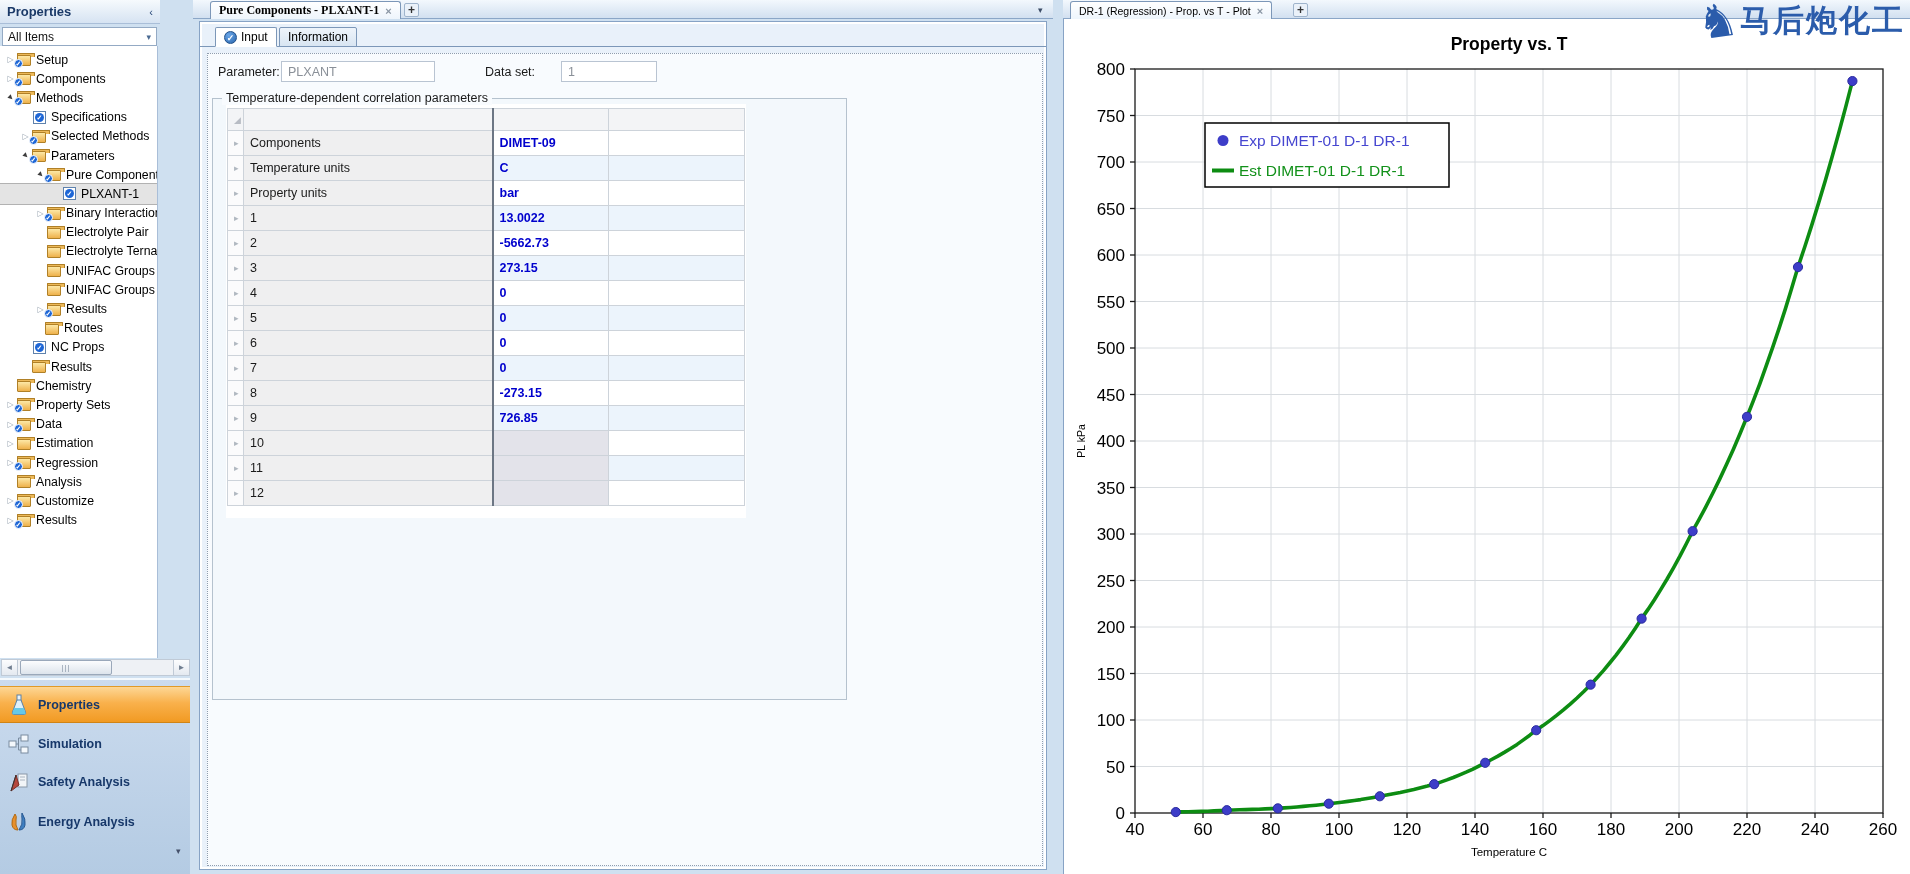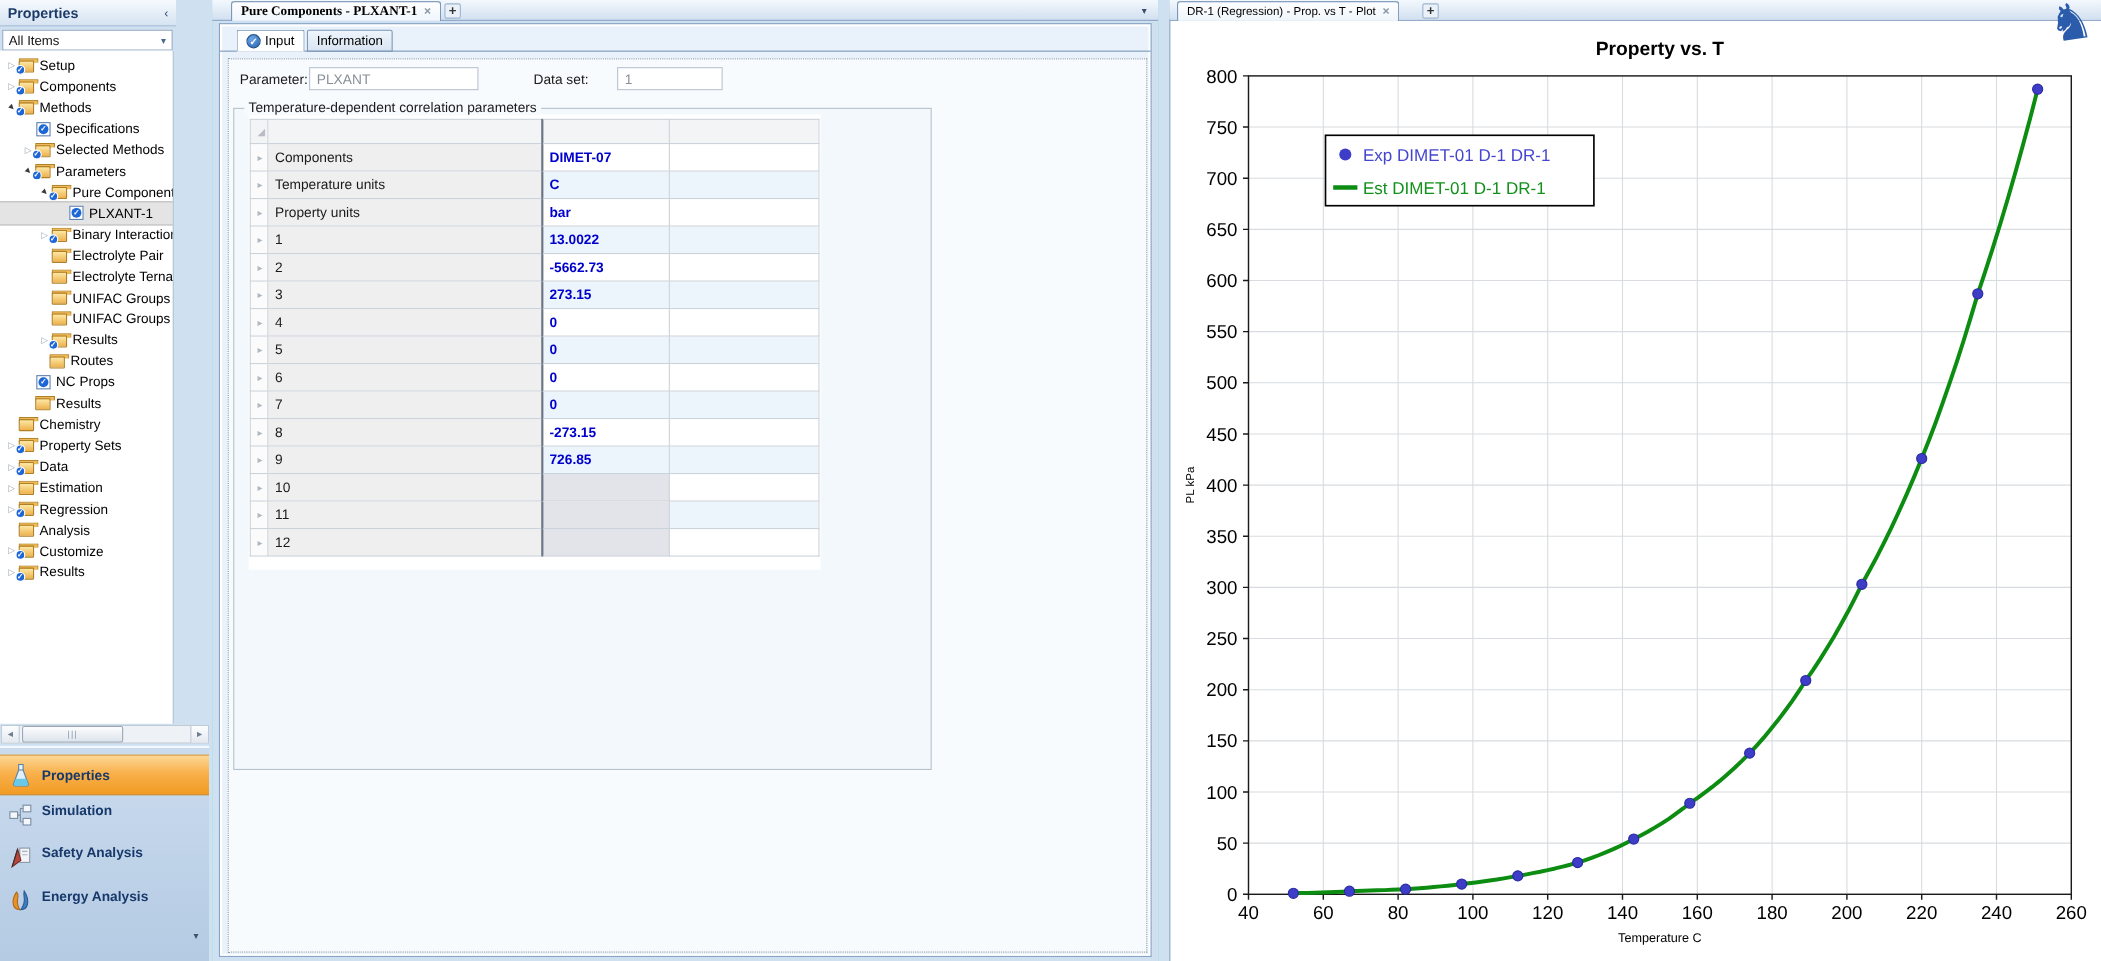"Properties" #app { background: #5eead4 -> #f0abfc }
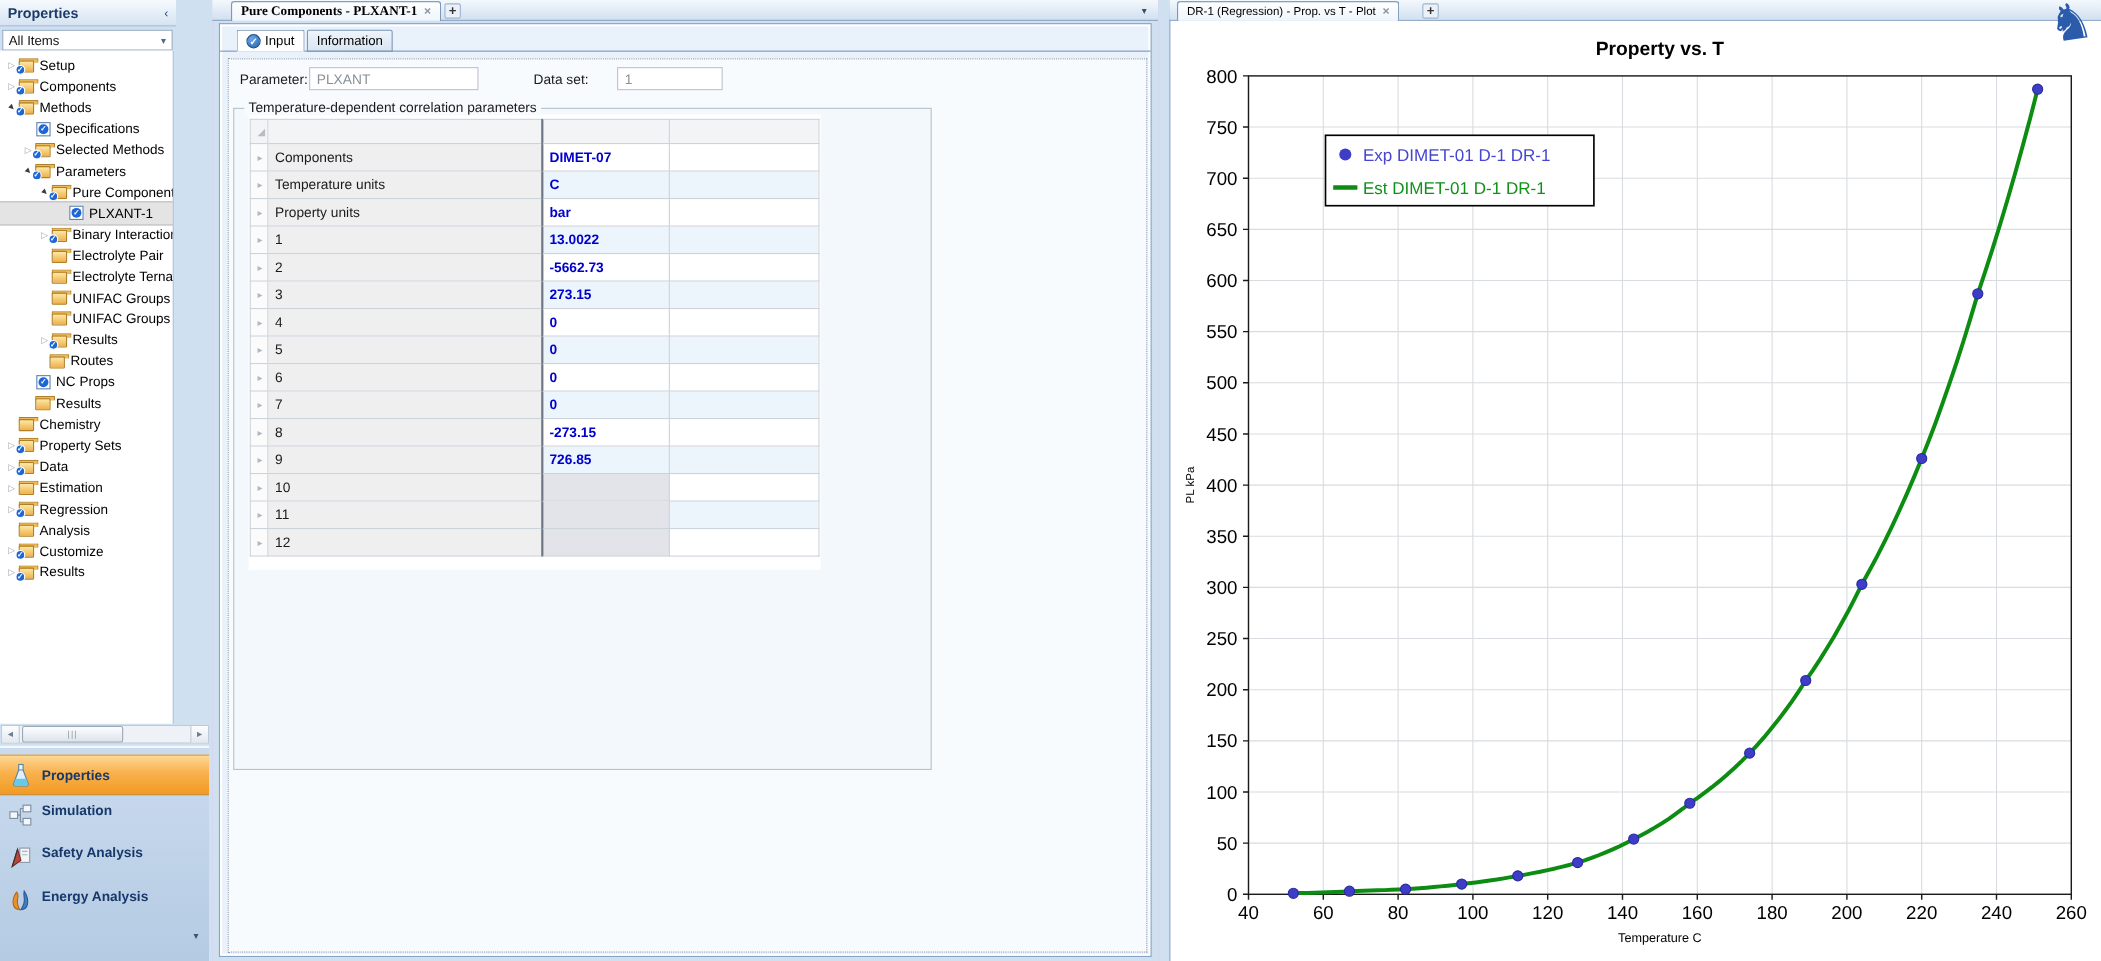"马后炮化工" span { html: none -> <span>马后炮化工</span> }
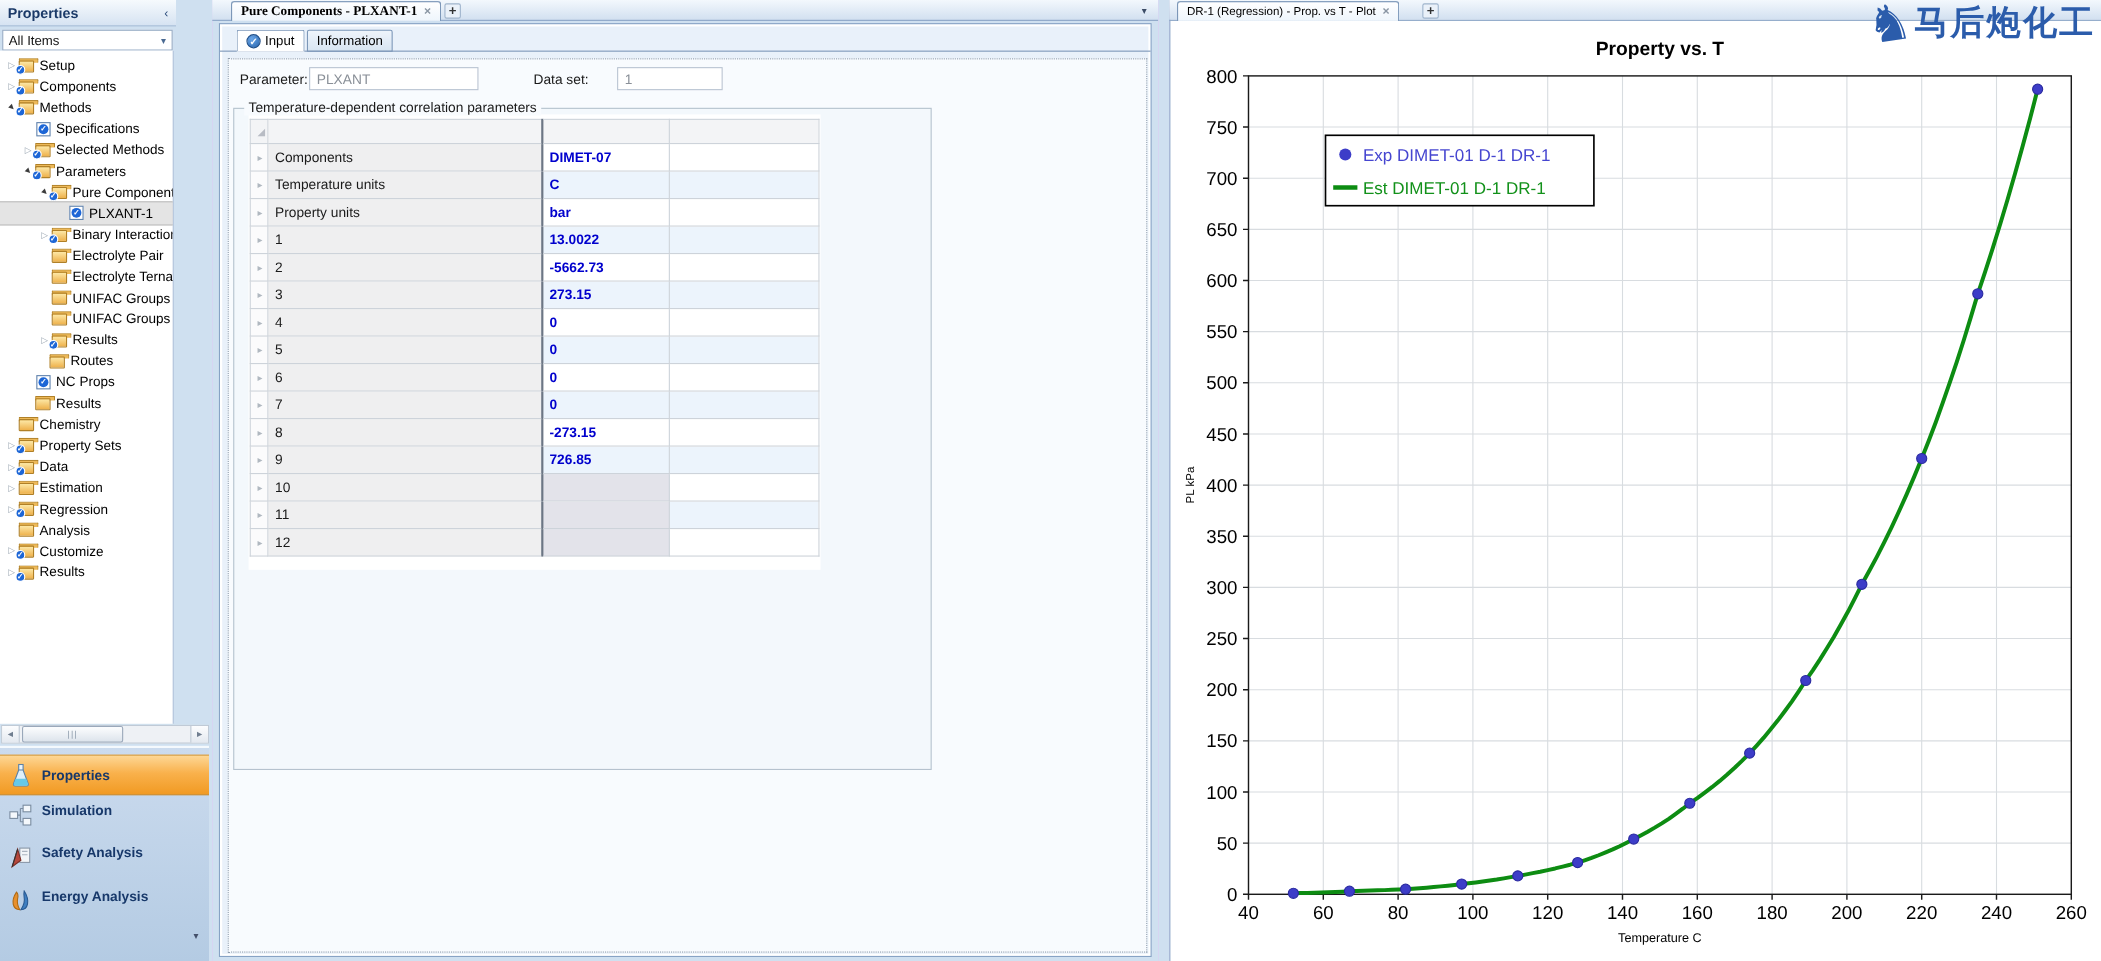"DIMET-07" td.vcol { text: DIMET-07 -> DIMET-09 }
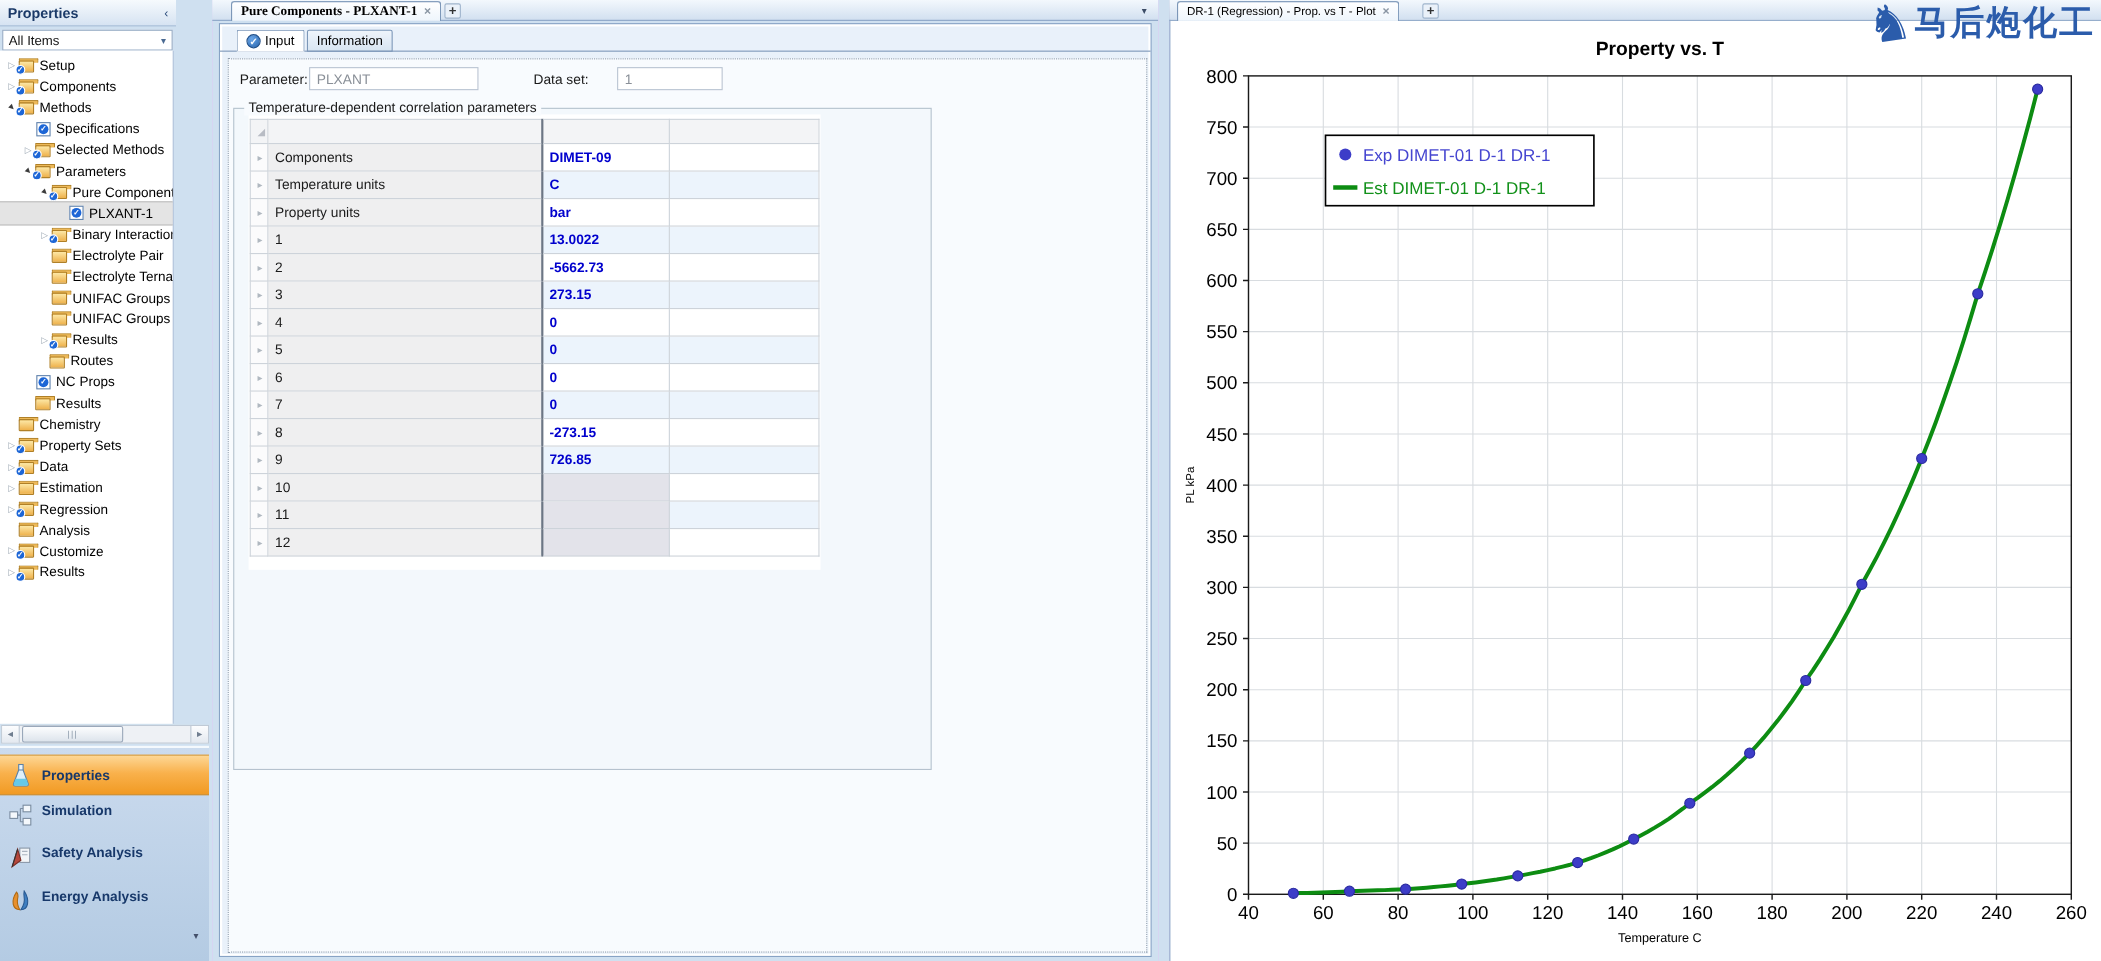"Simulation" .mod-row { align-items: none -> center }
